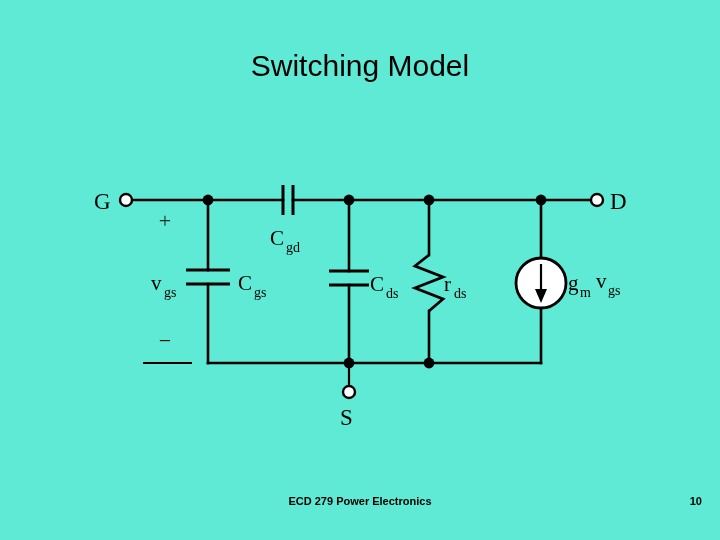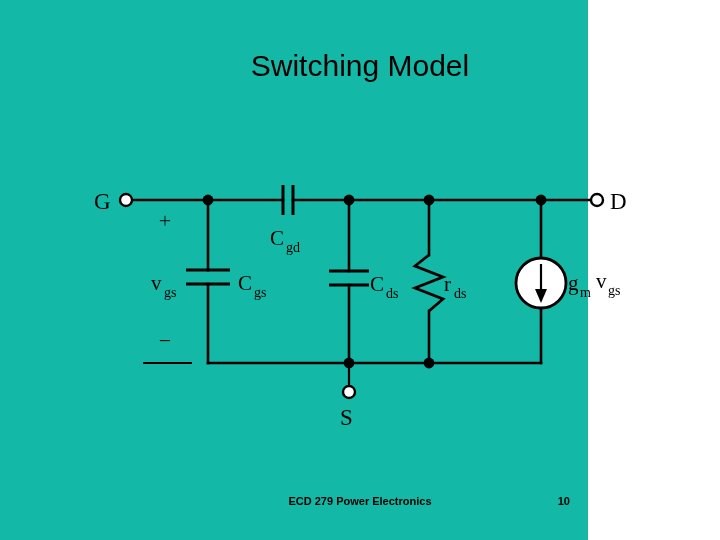"Switching Model" #slide { background: #14b8a6 -> #5eead4; width: 588px -> 720px }
